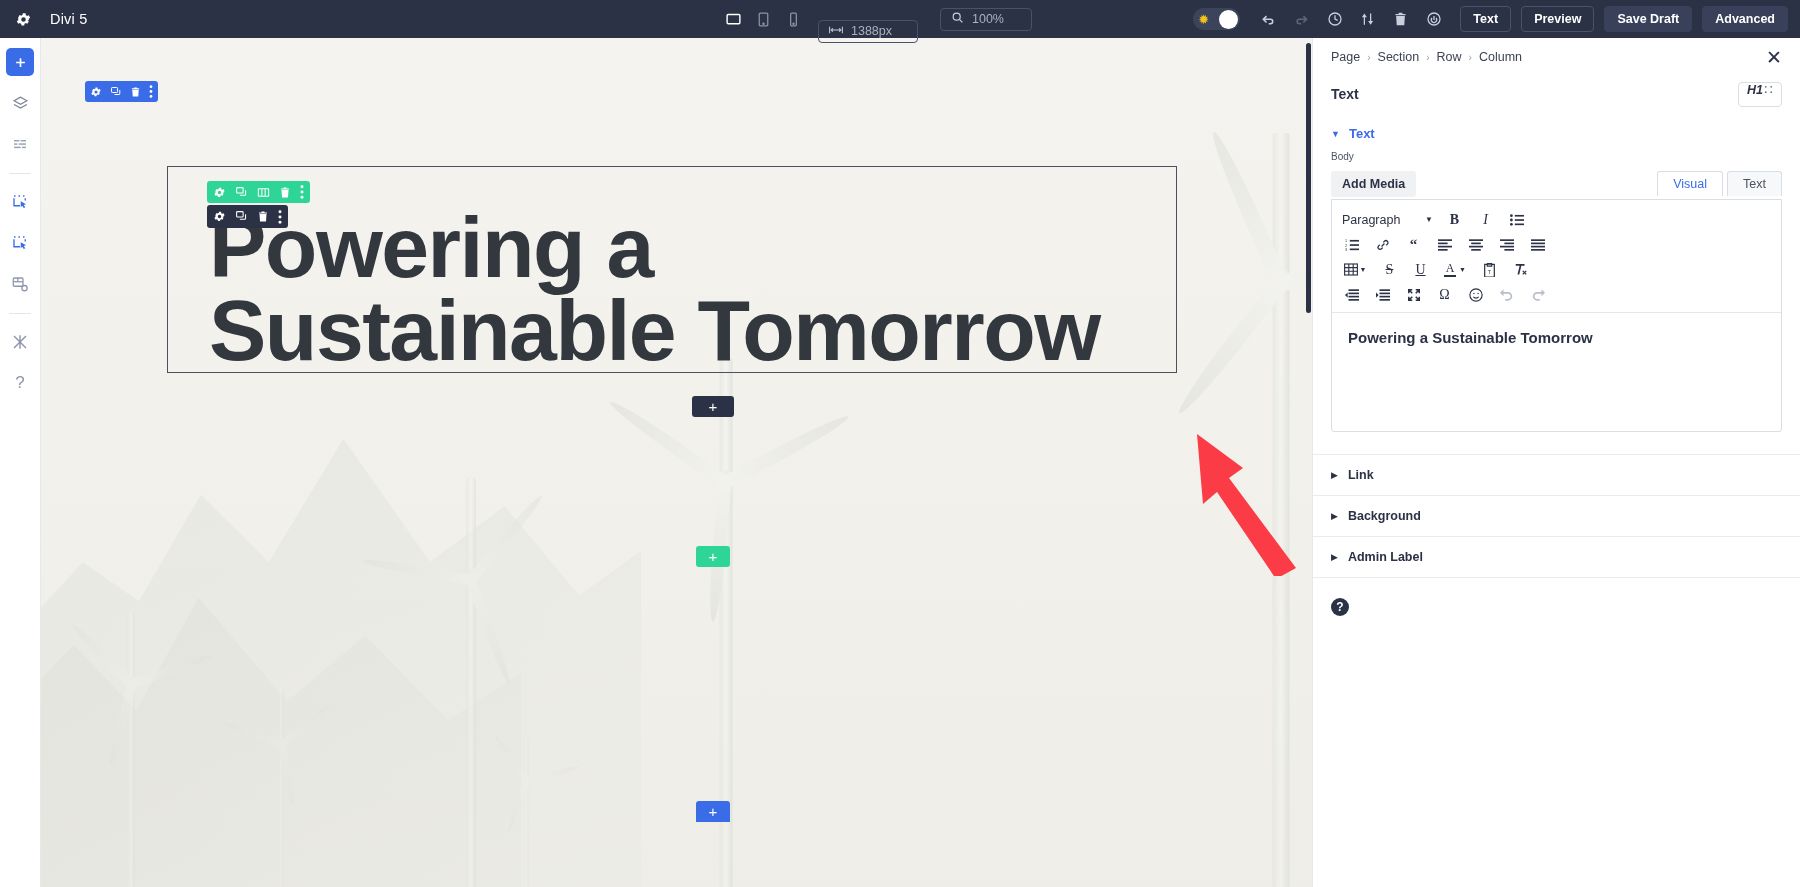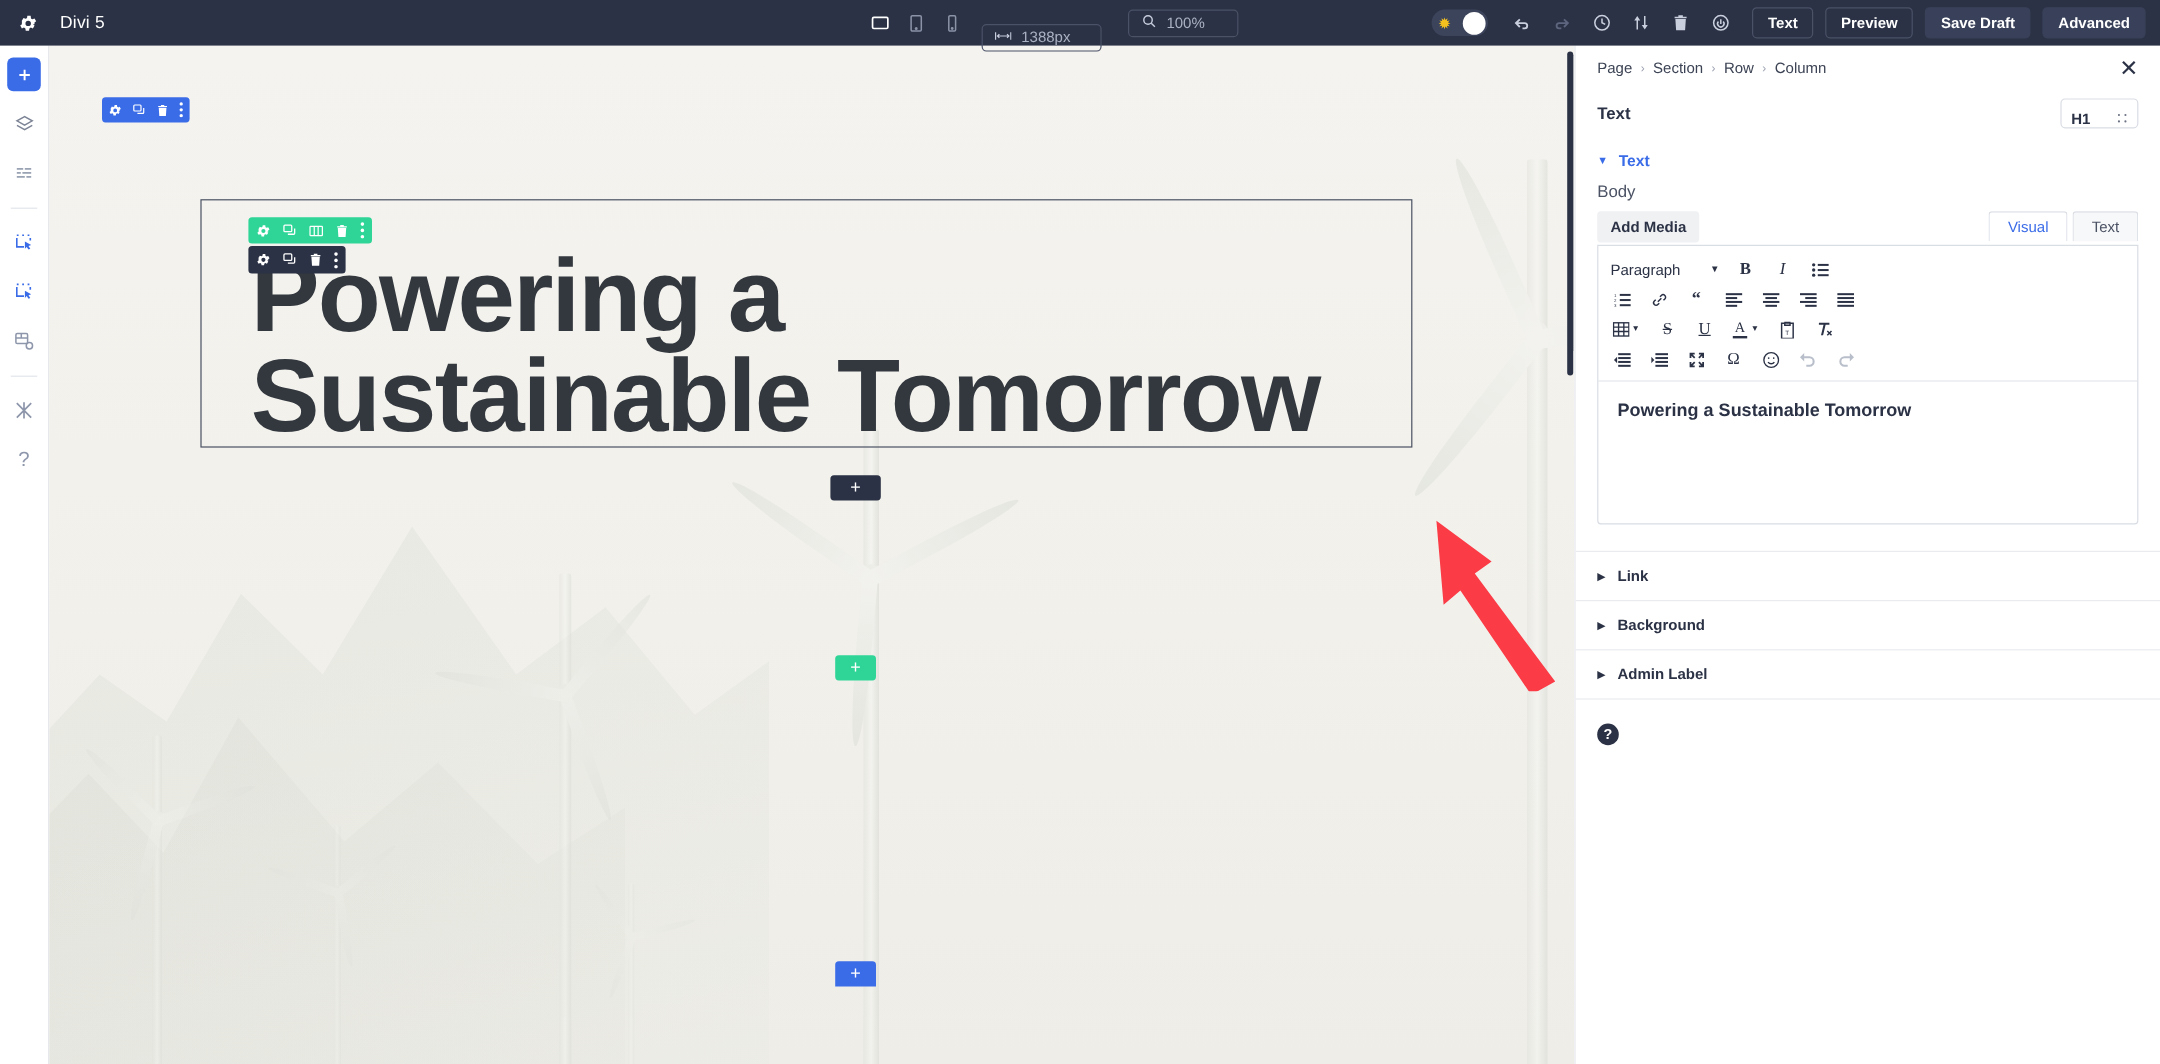"H1" .p-tagbtn { align-items: flex-end -> flex-start; font-style: none -> italic; gap: 22px -> 1px }
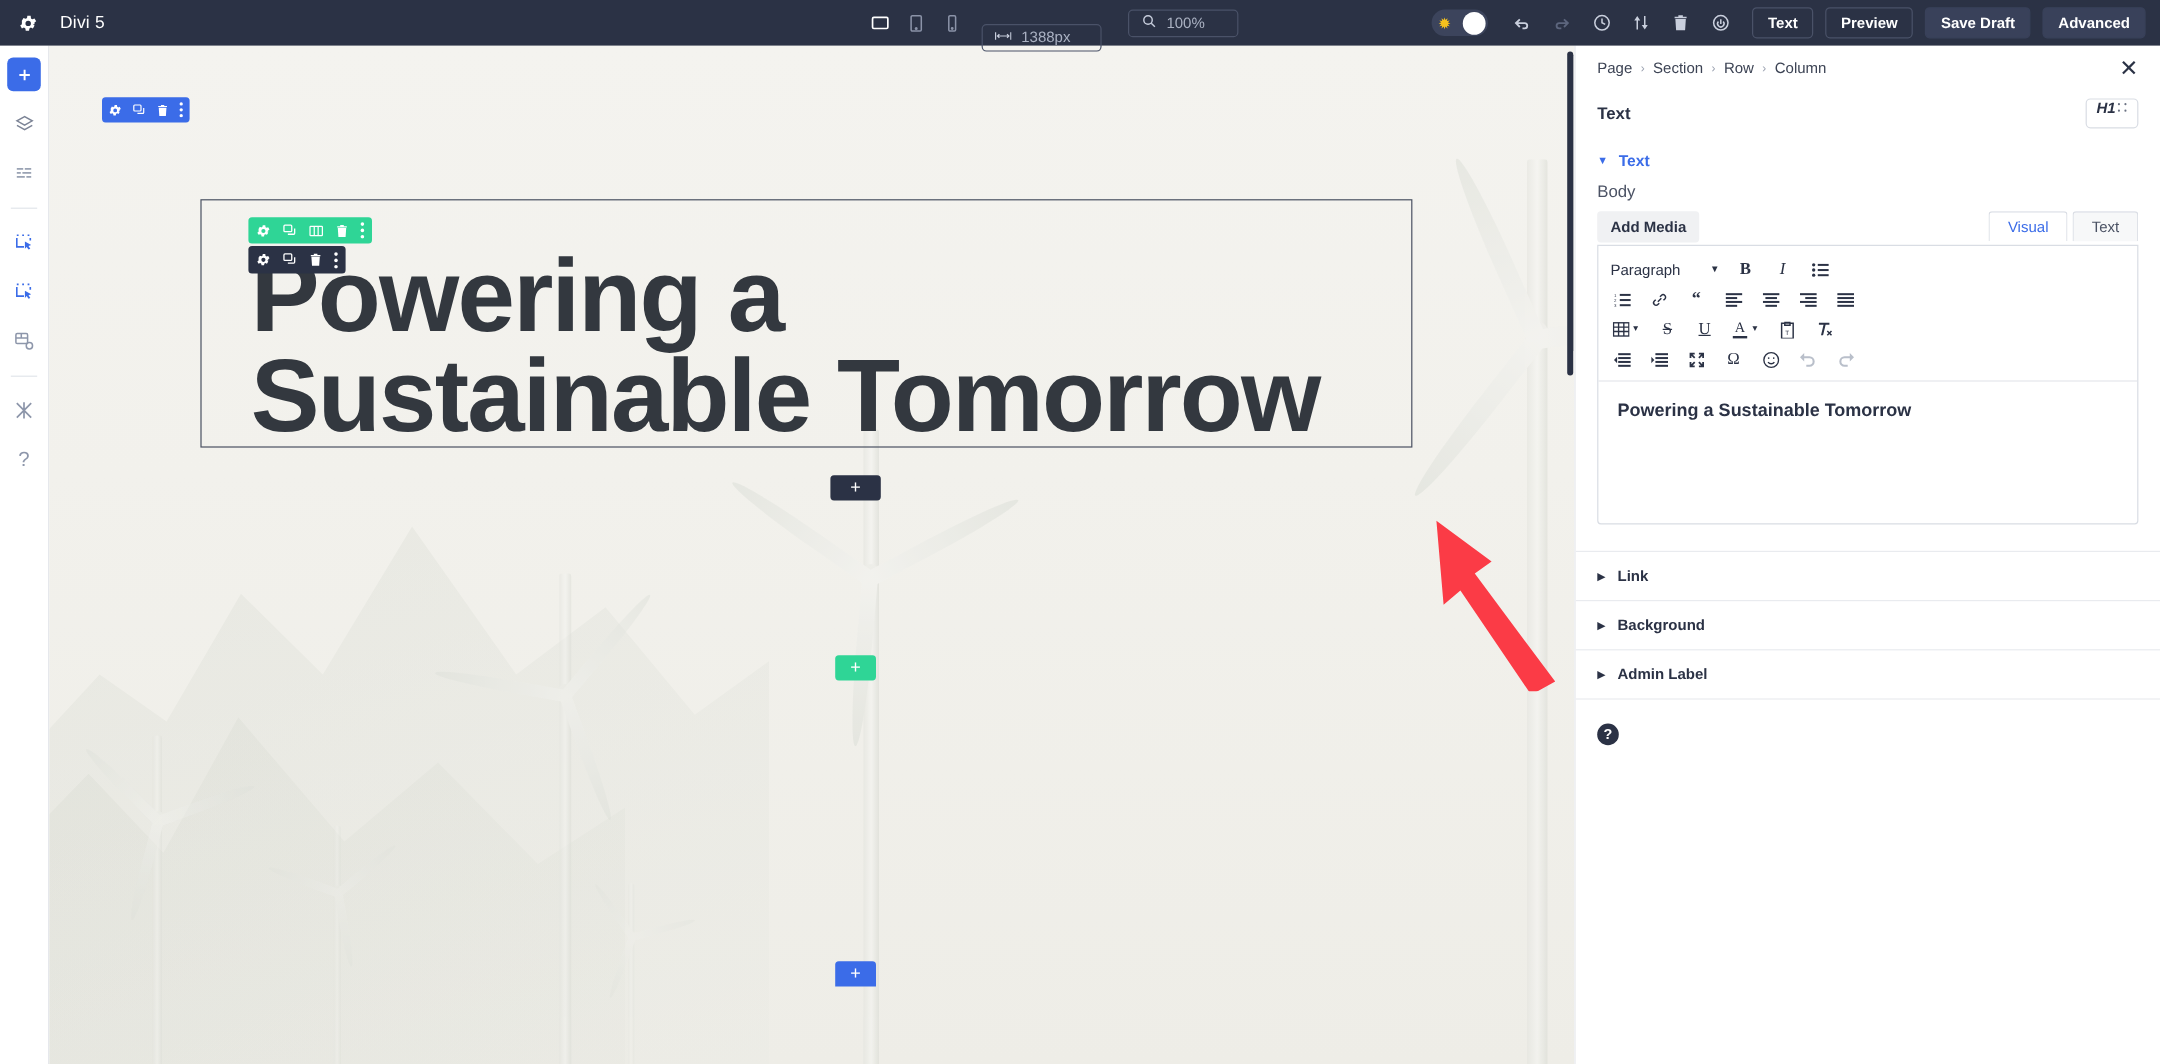"Body" .field-label { font-size: 14px -> 10px }
